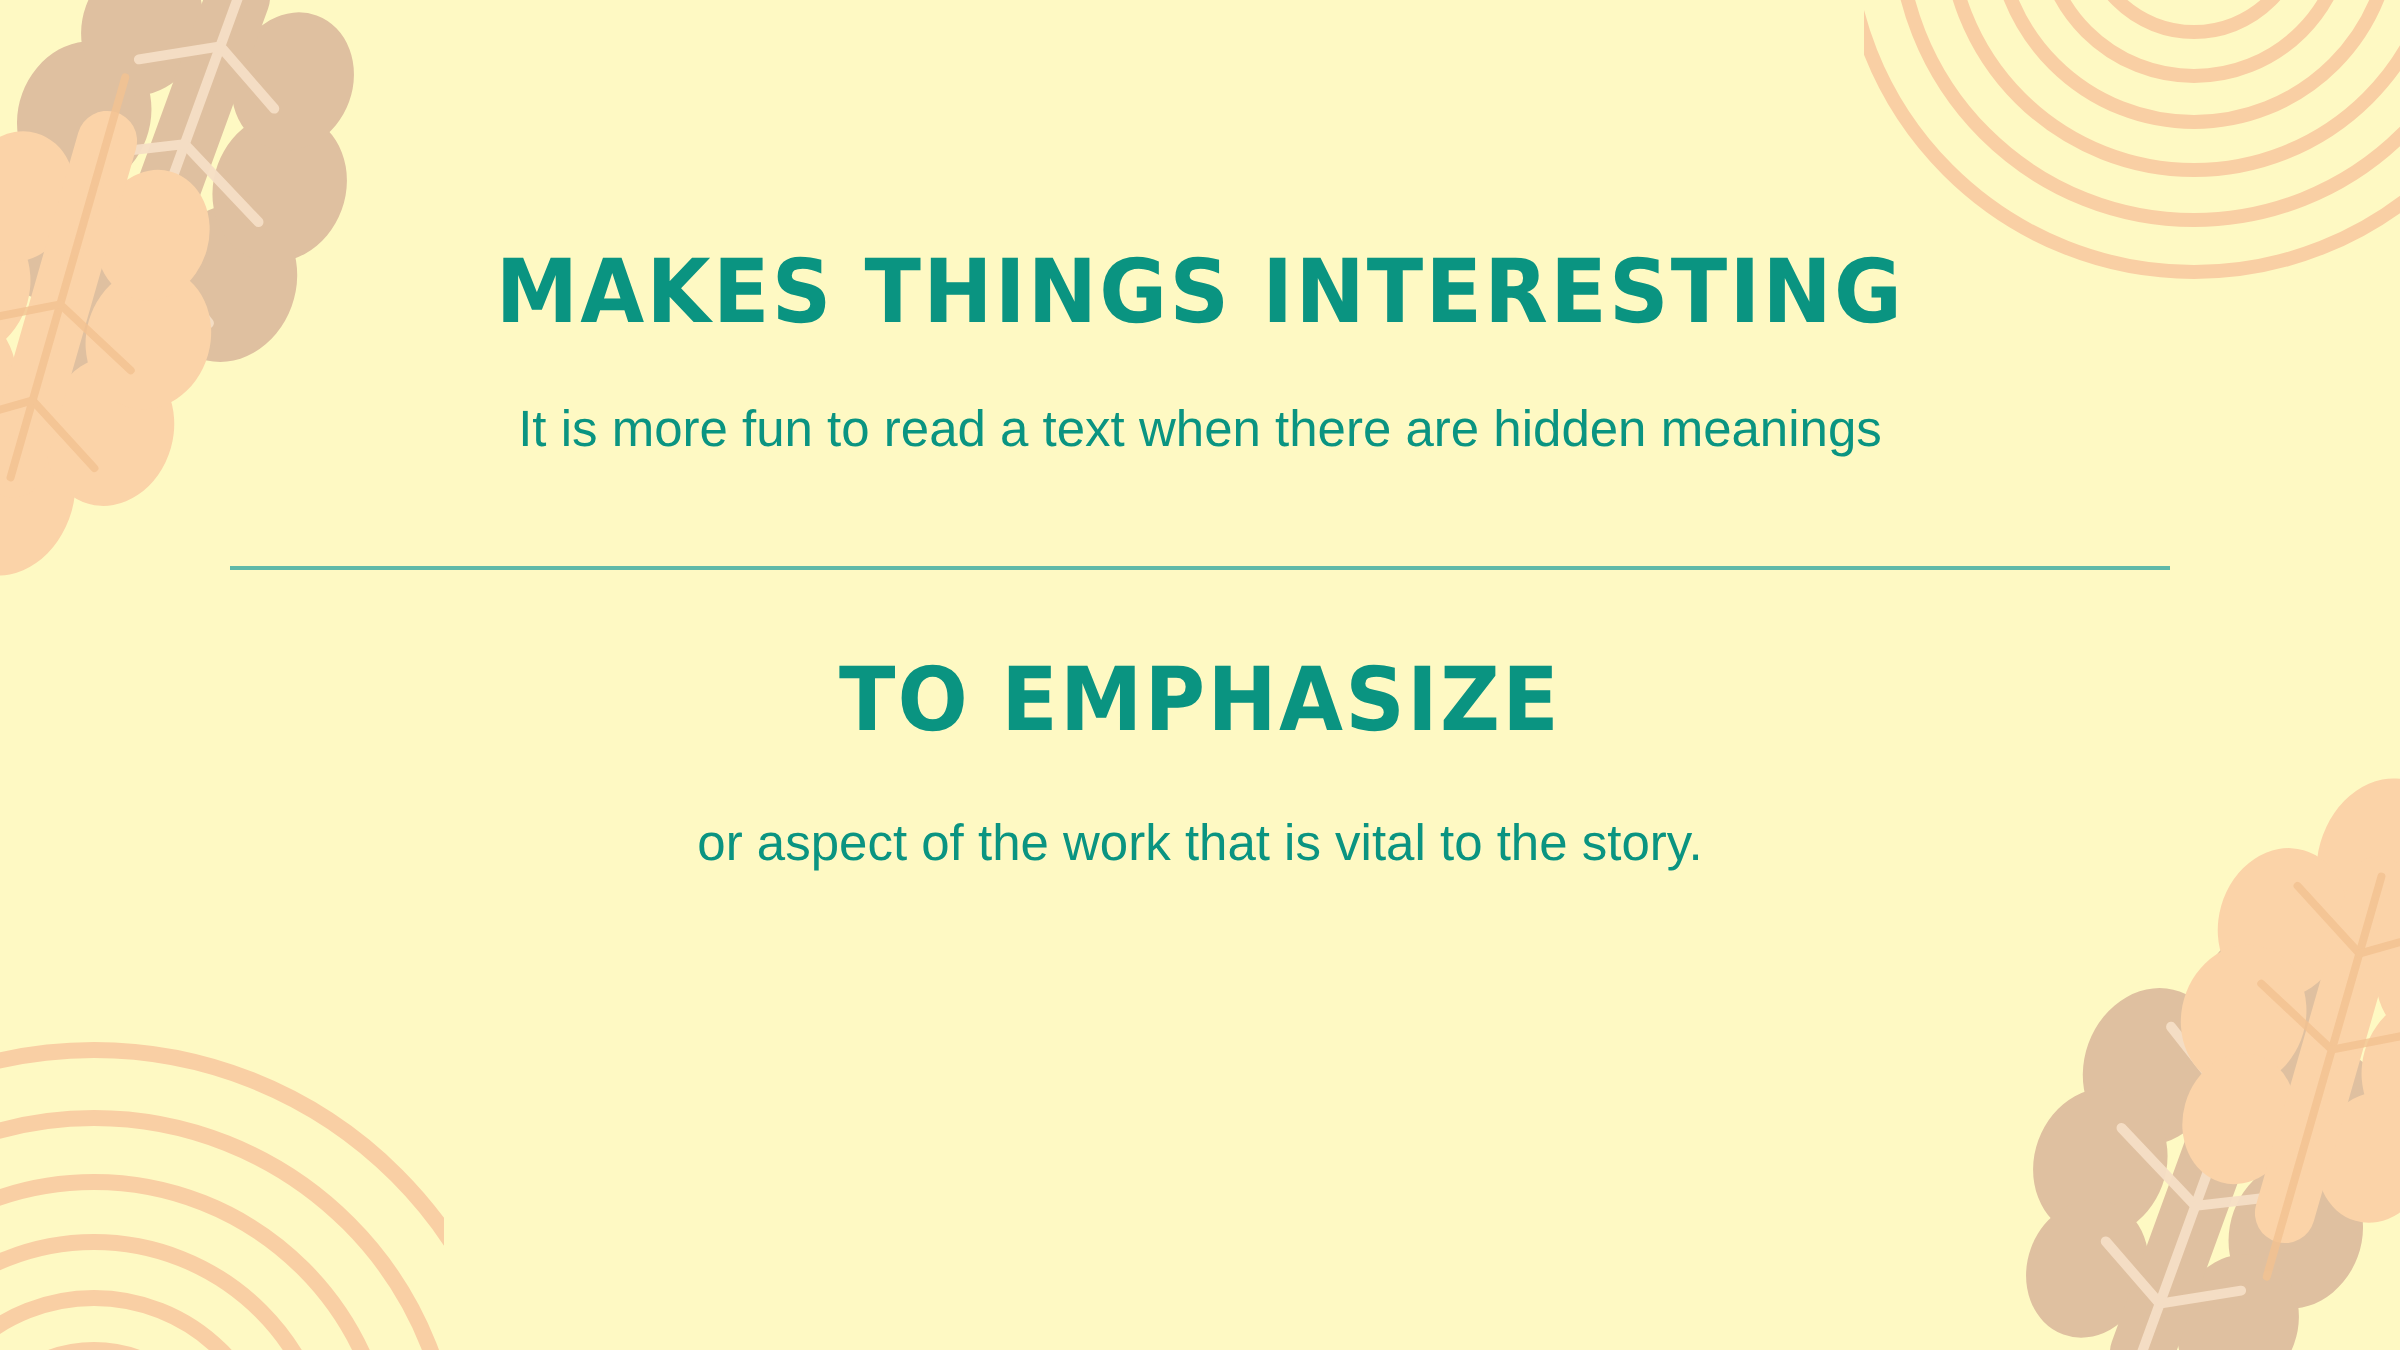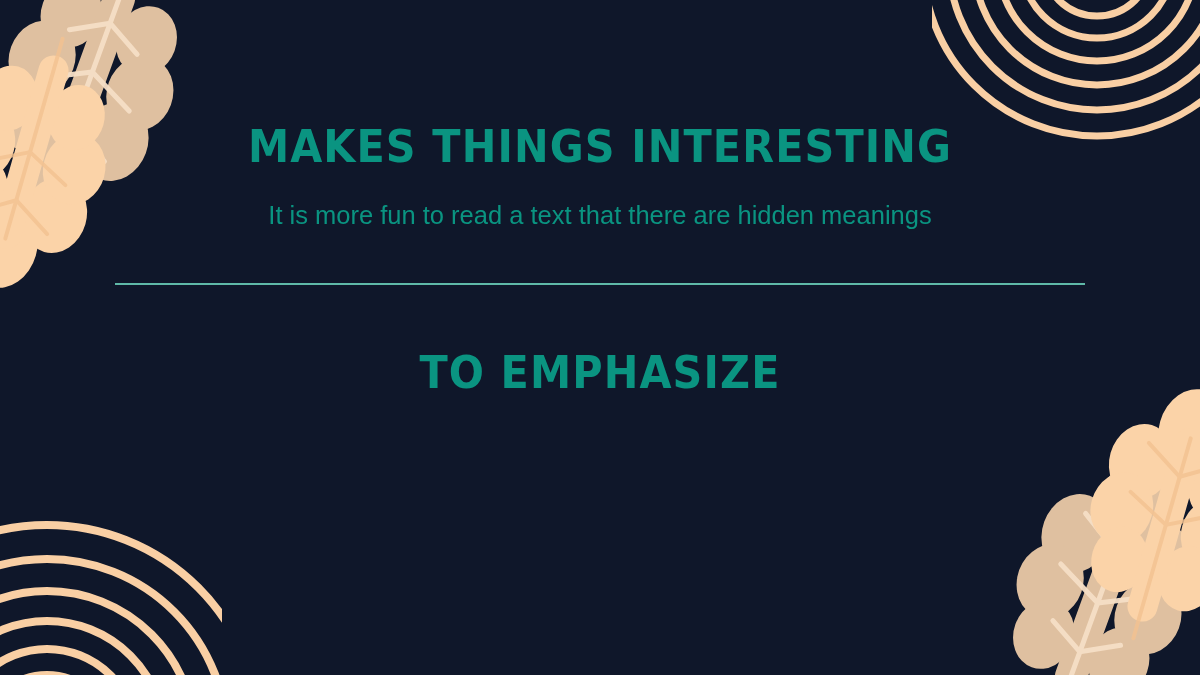"MAKES THINGS INTERESTING" #slide { background: #0f172a -> #fef9c3 }
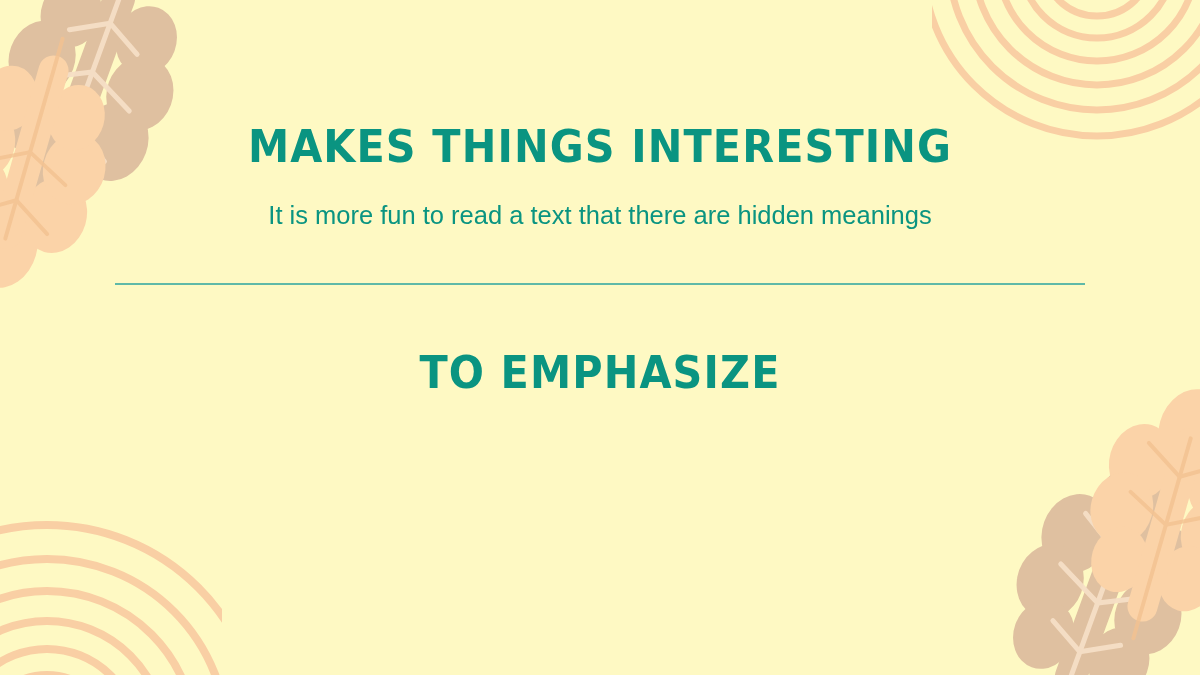"It is more fun to" span.line { text: that -> when }
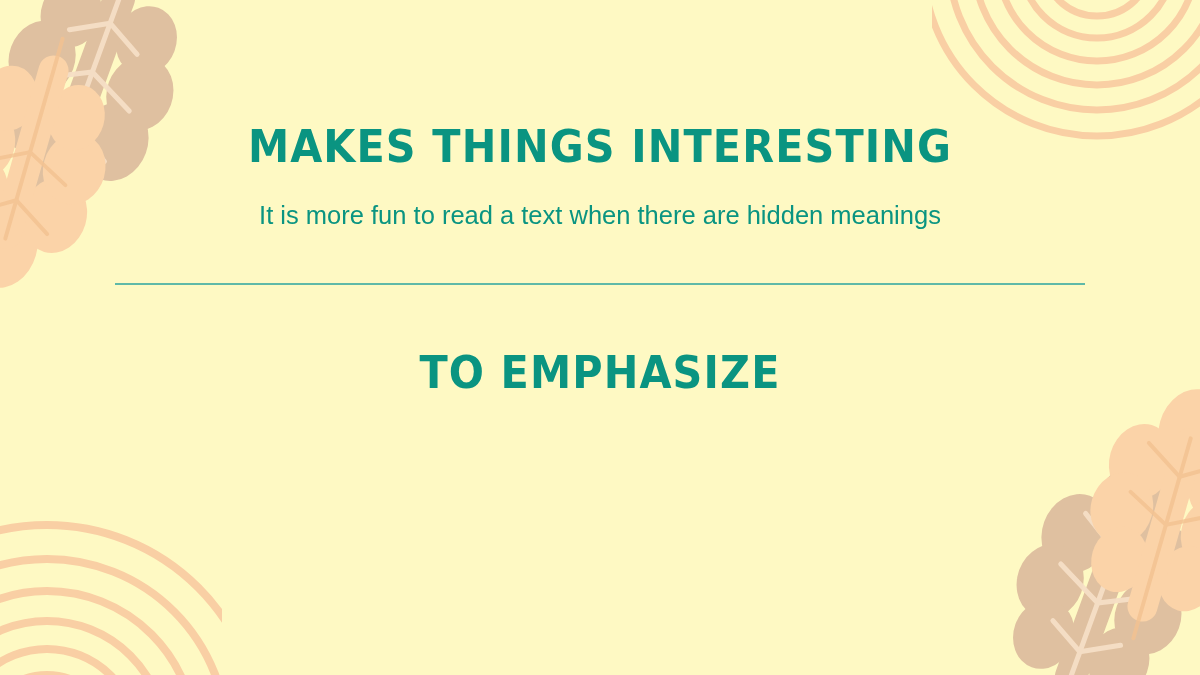"TO EMPHASIZE" #section-two { margin-top: 66px -> 44px }
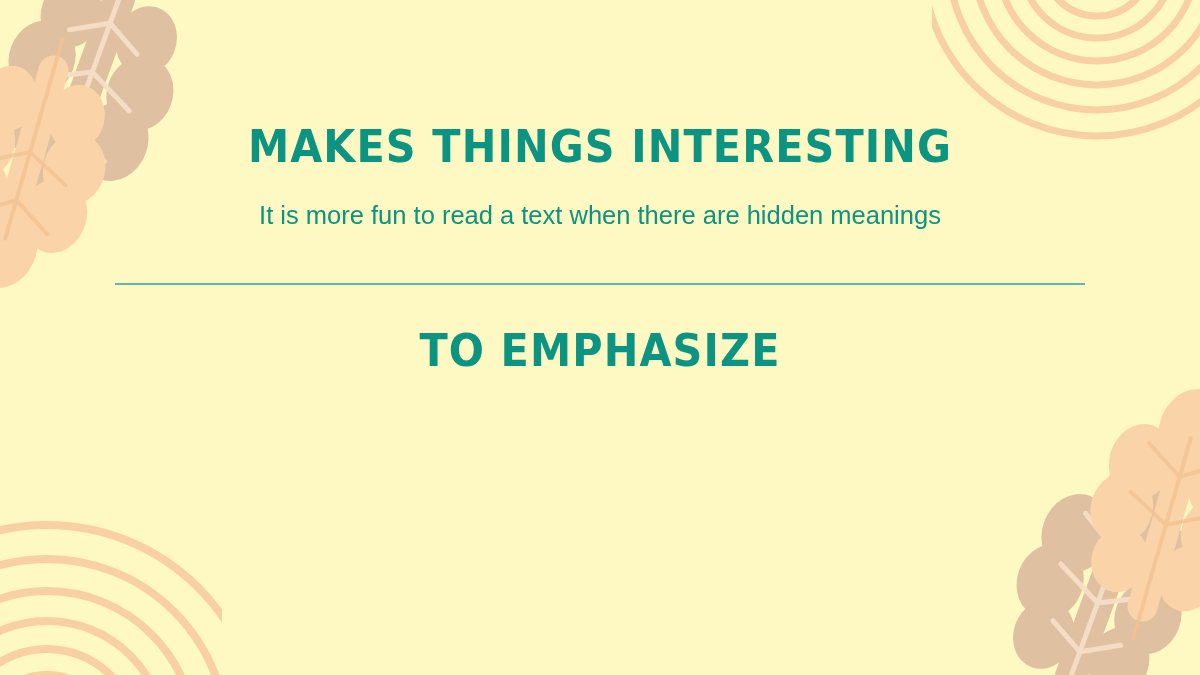"or aspect of the work" span.line { html: none -> <span>or aspect of the work that is vital to the story.</span> }
